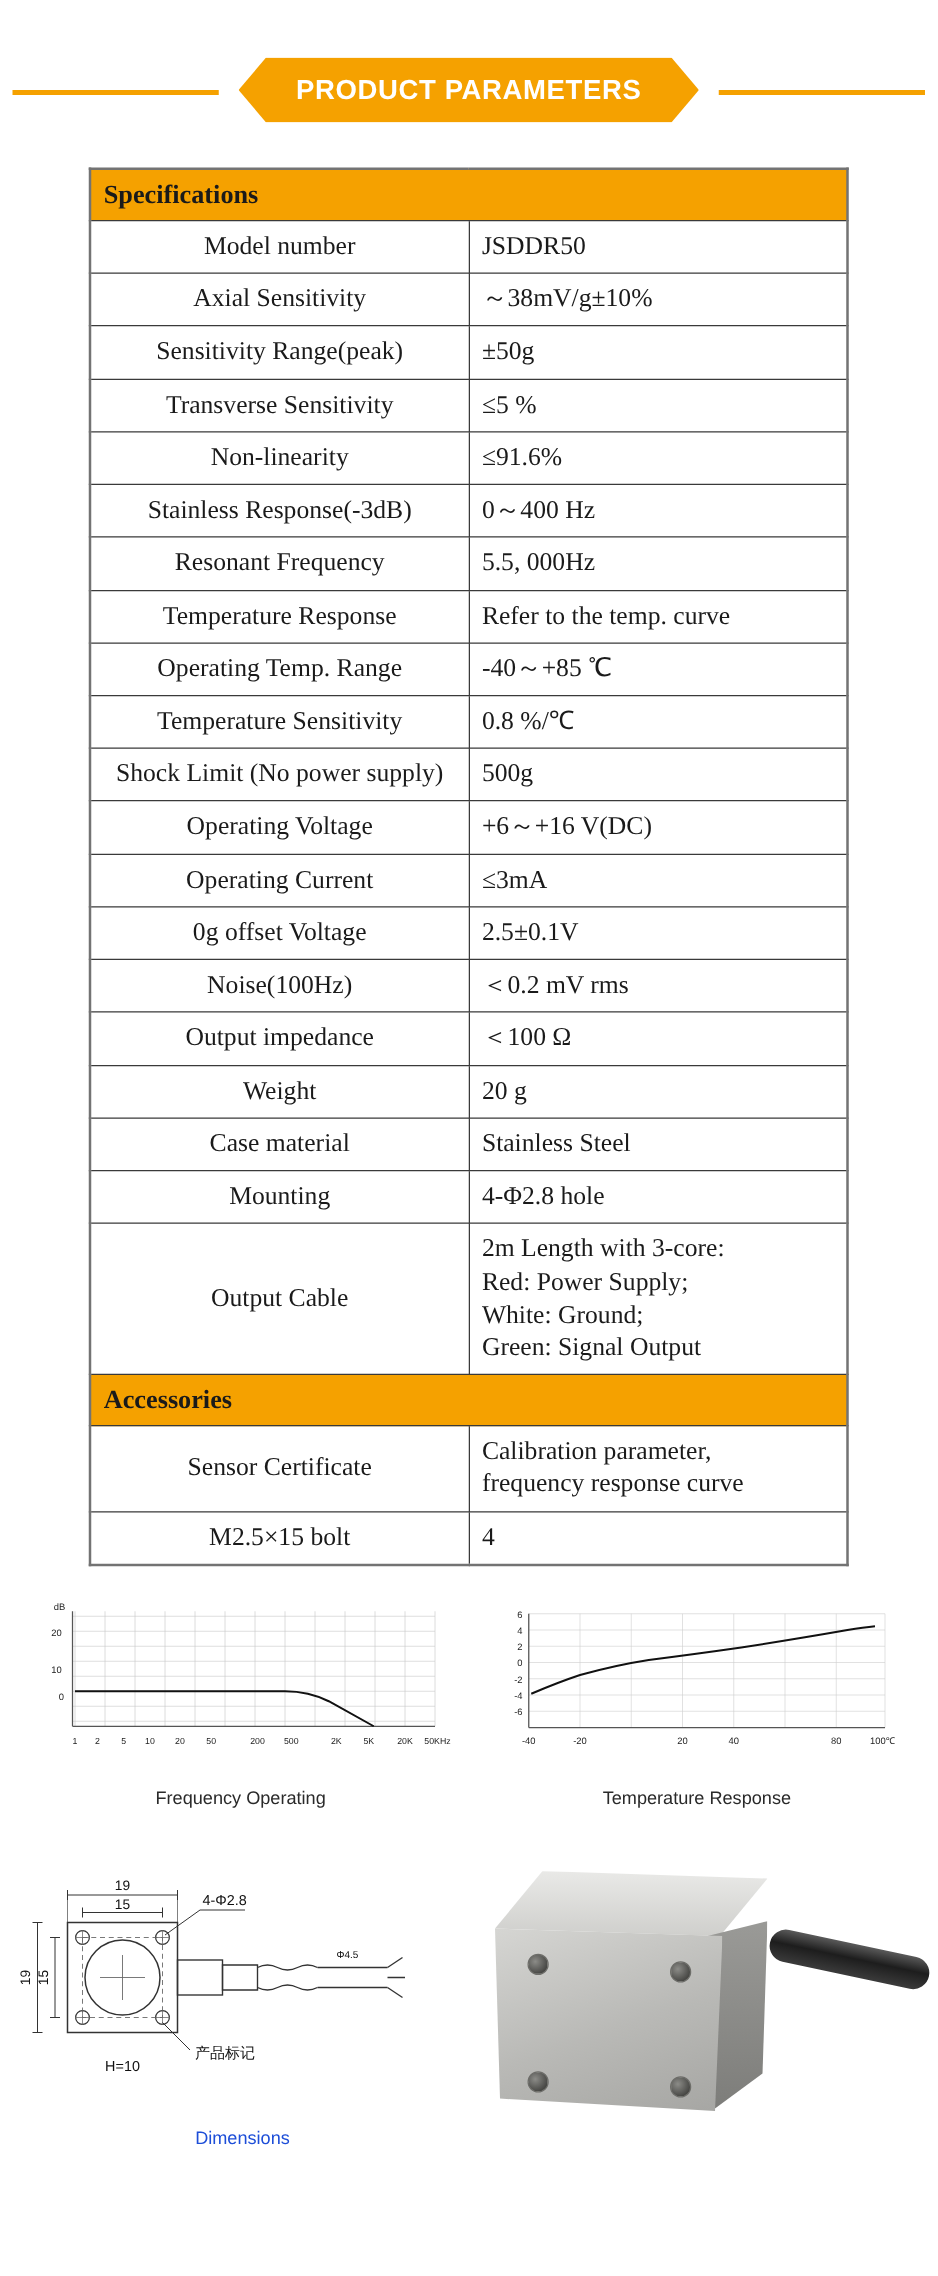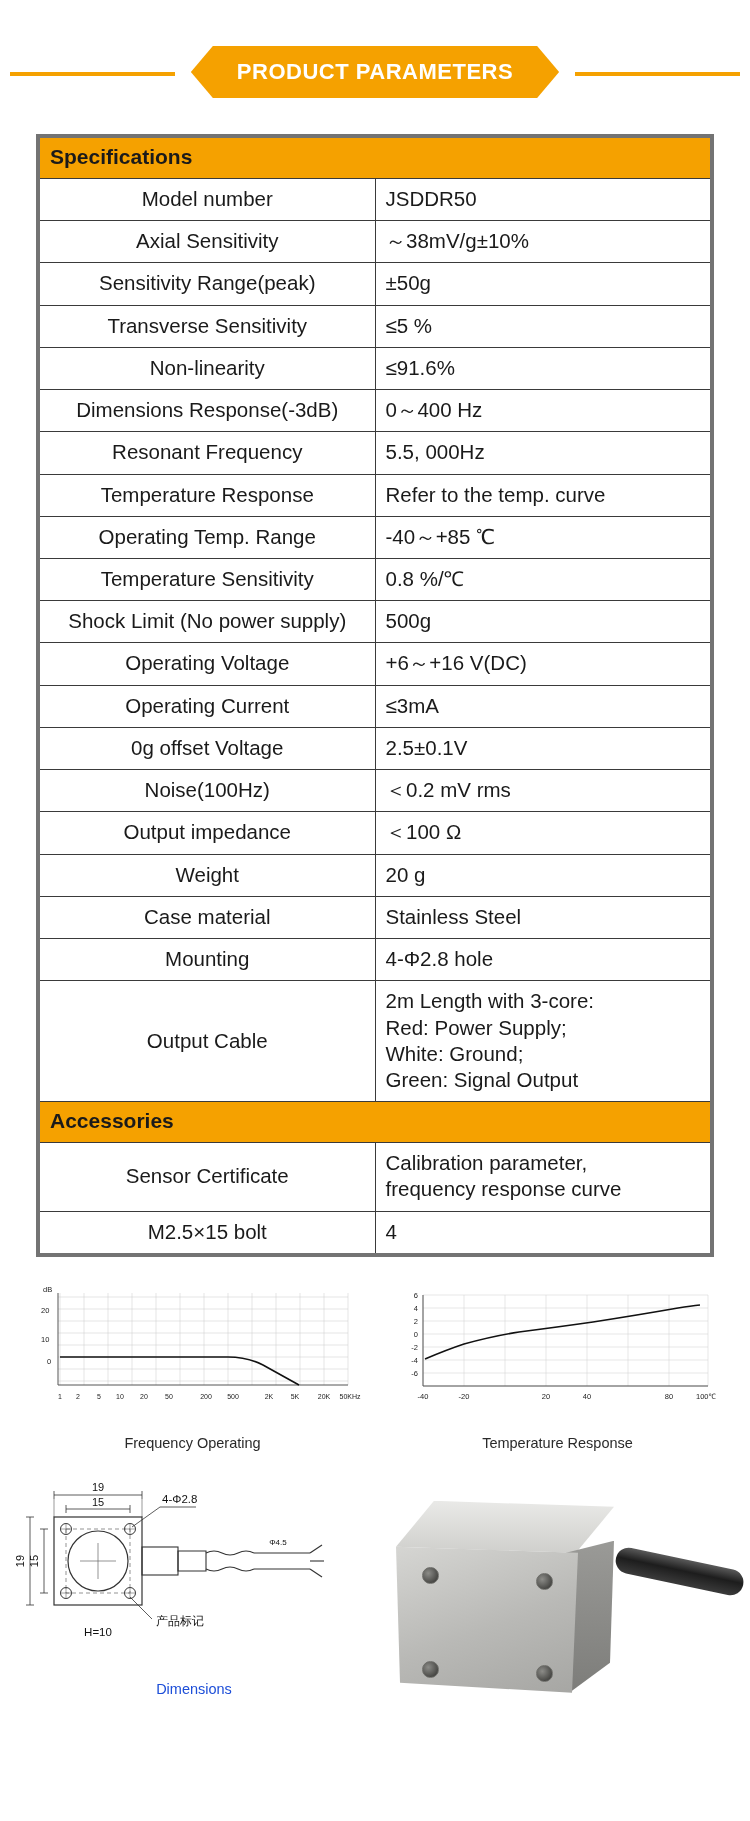"Specifications" .spec-table { border: 4px solid #737373 -> 2px solid #737373; font-family: none -> Liberation Serif, serif; width: 678px -> 608px }
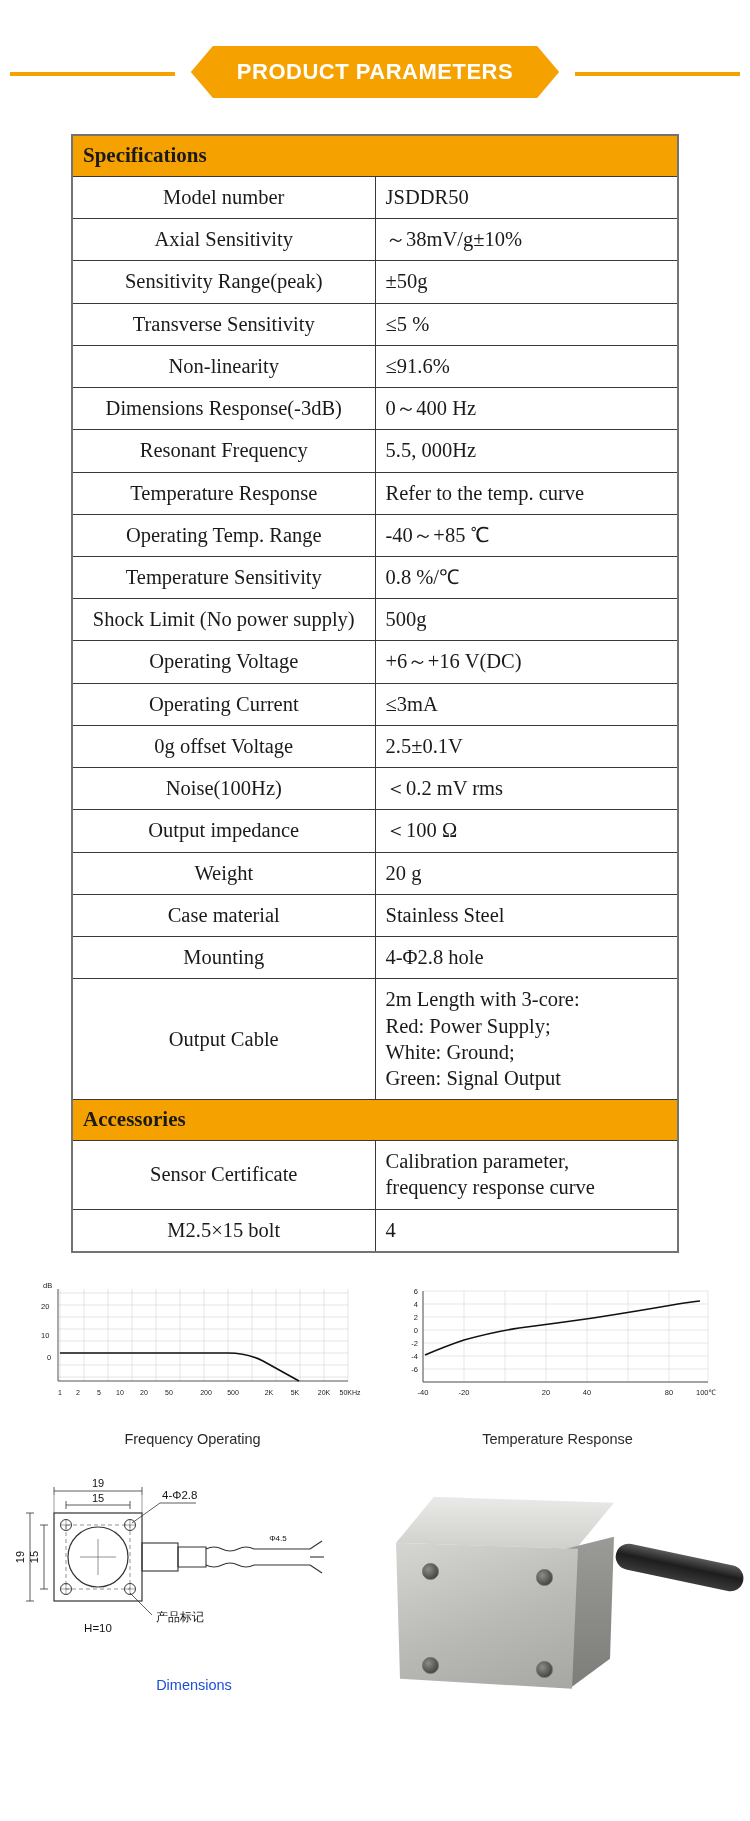"Dimensions Response(-3dB)" td.col-label { text: Dimensions -> Stainless }
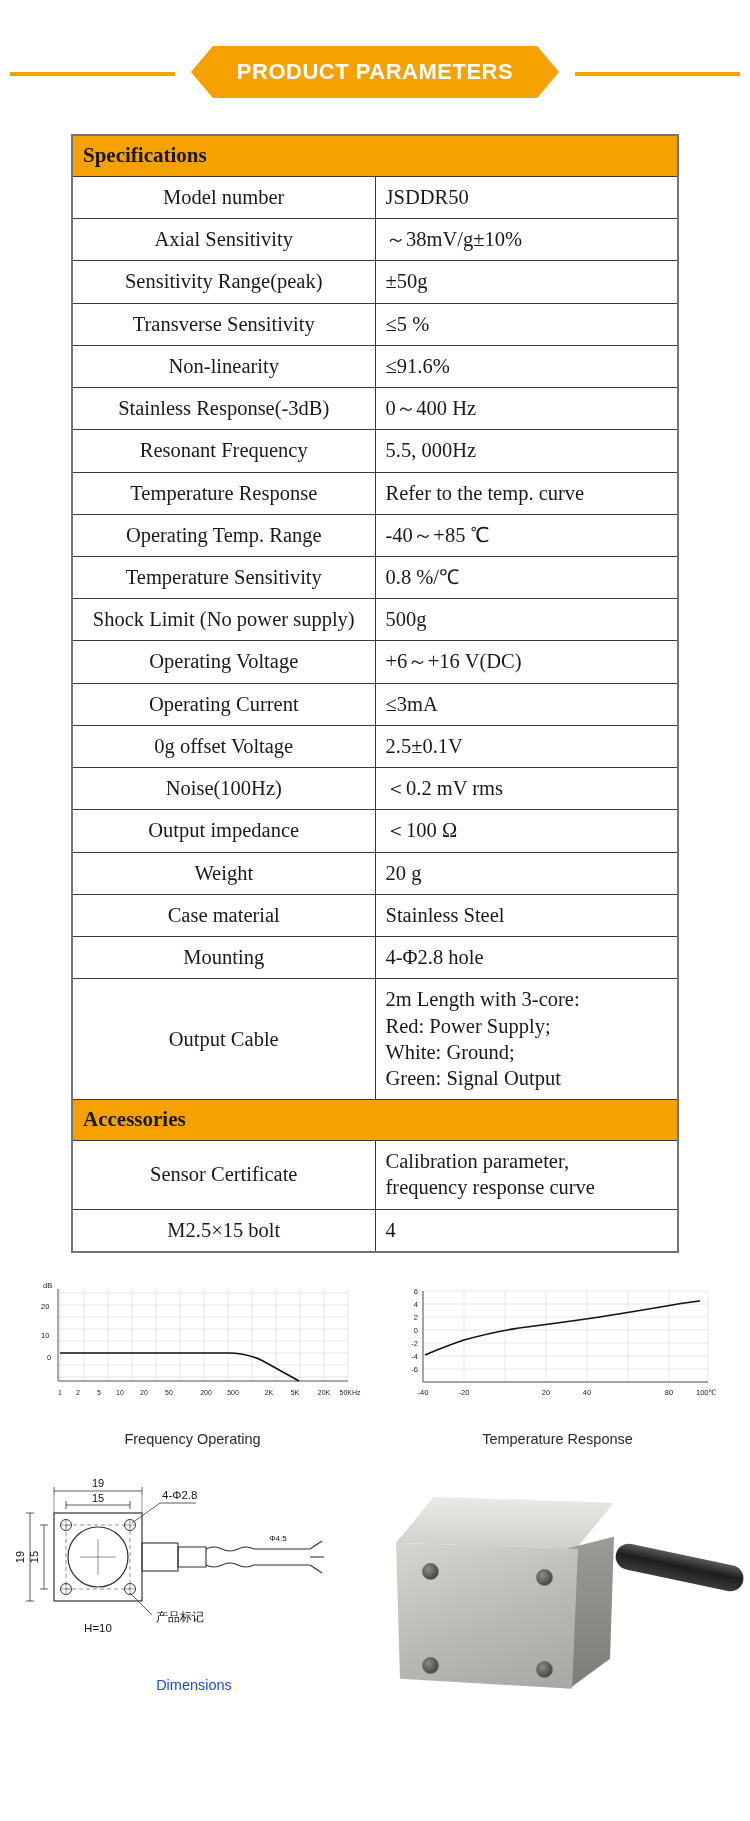"19" .bottom { align-items: flex-start -> flex-end }
